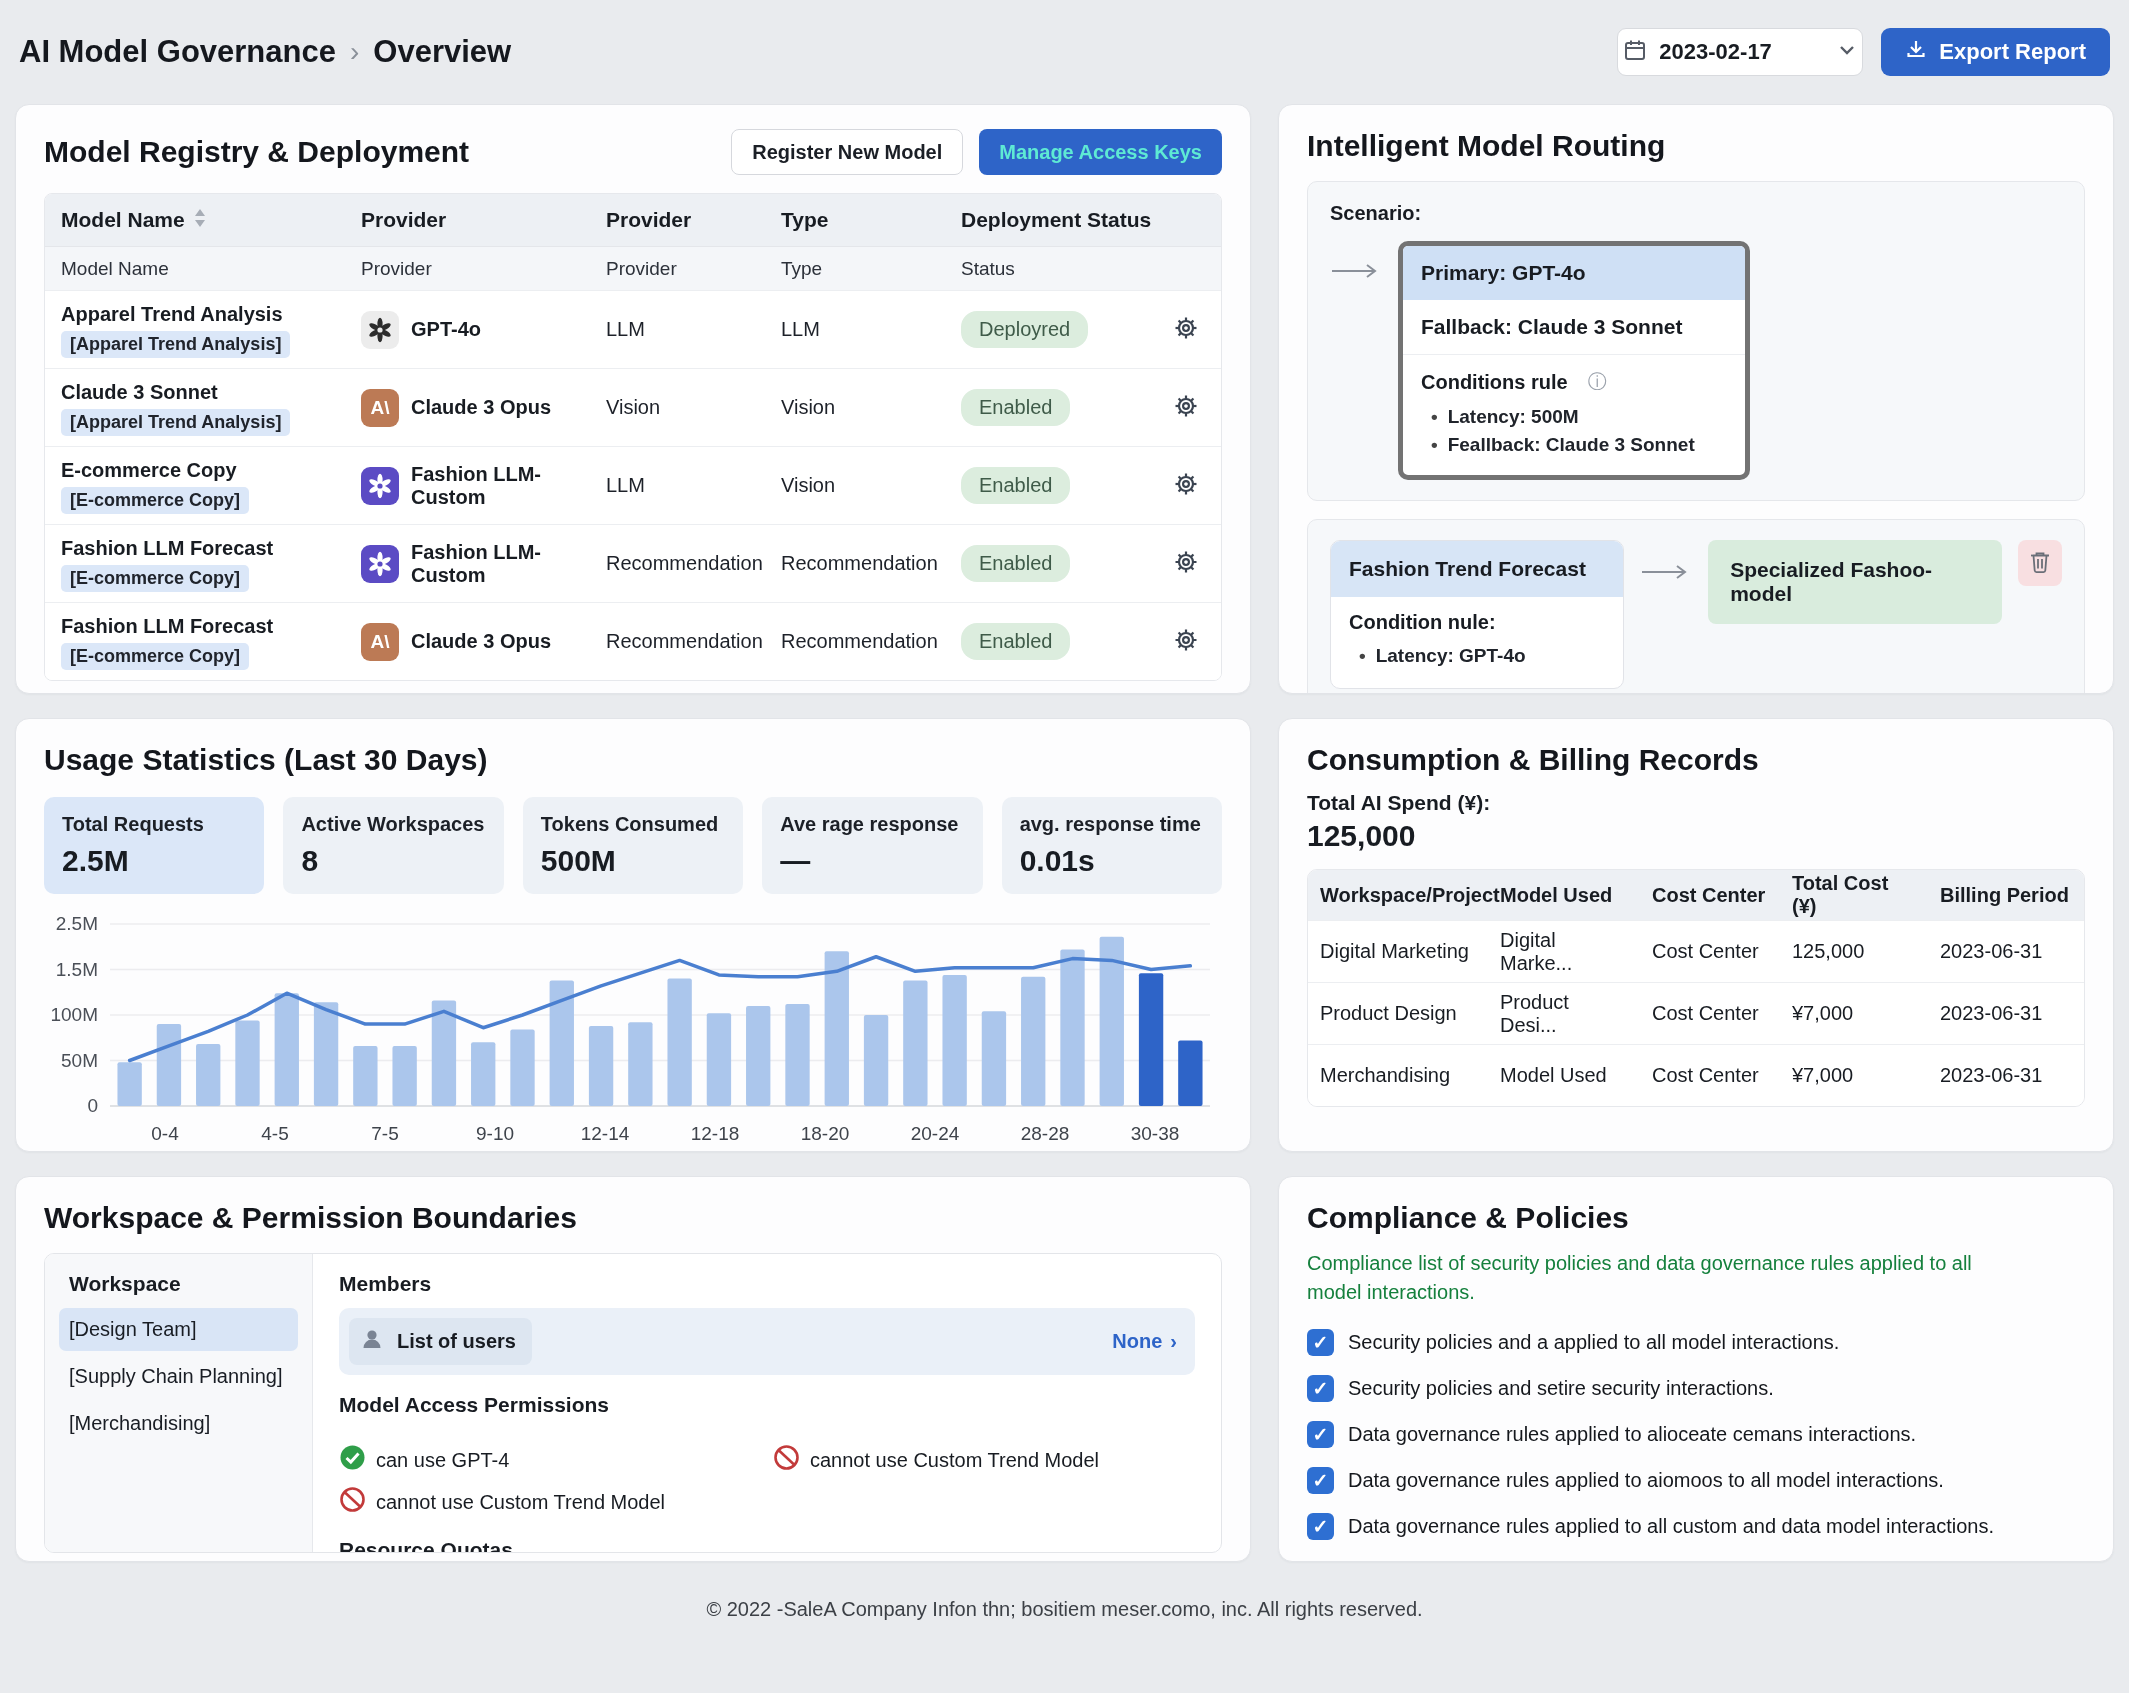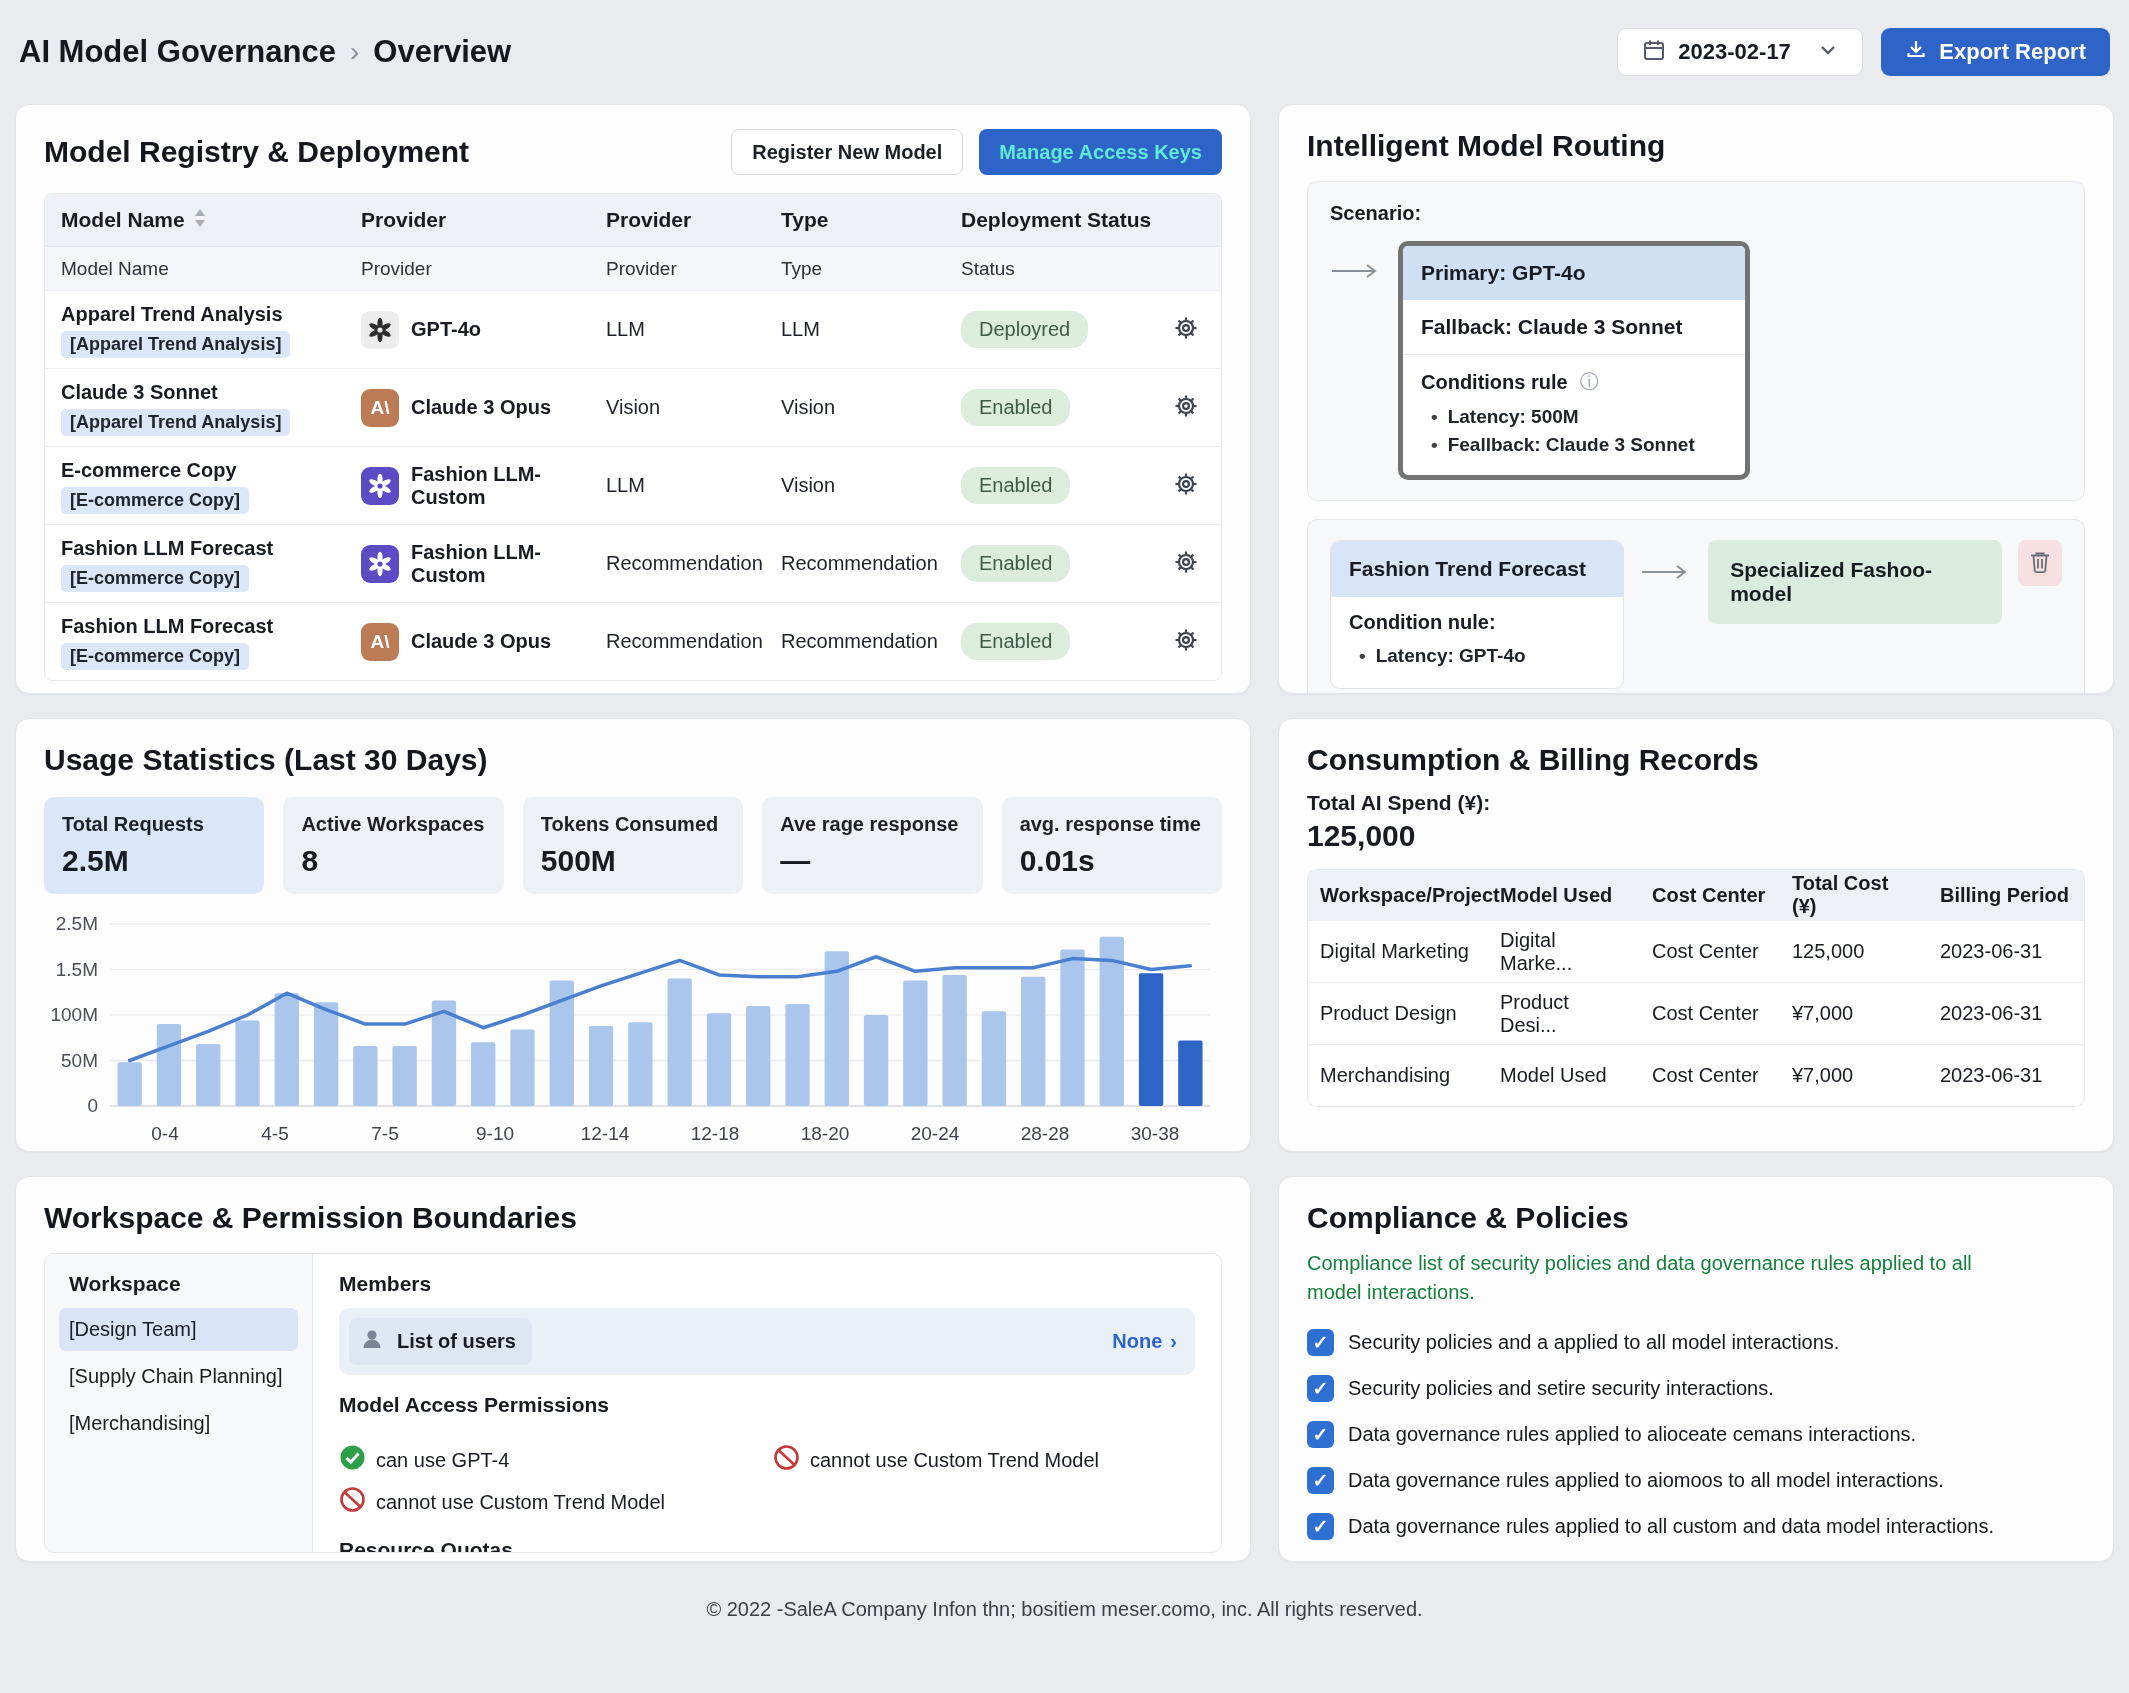"2023-02-17" .date-select { padding: 0 24px -> 0 5px }
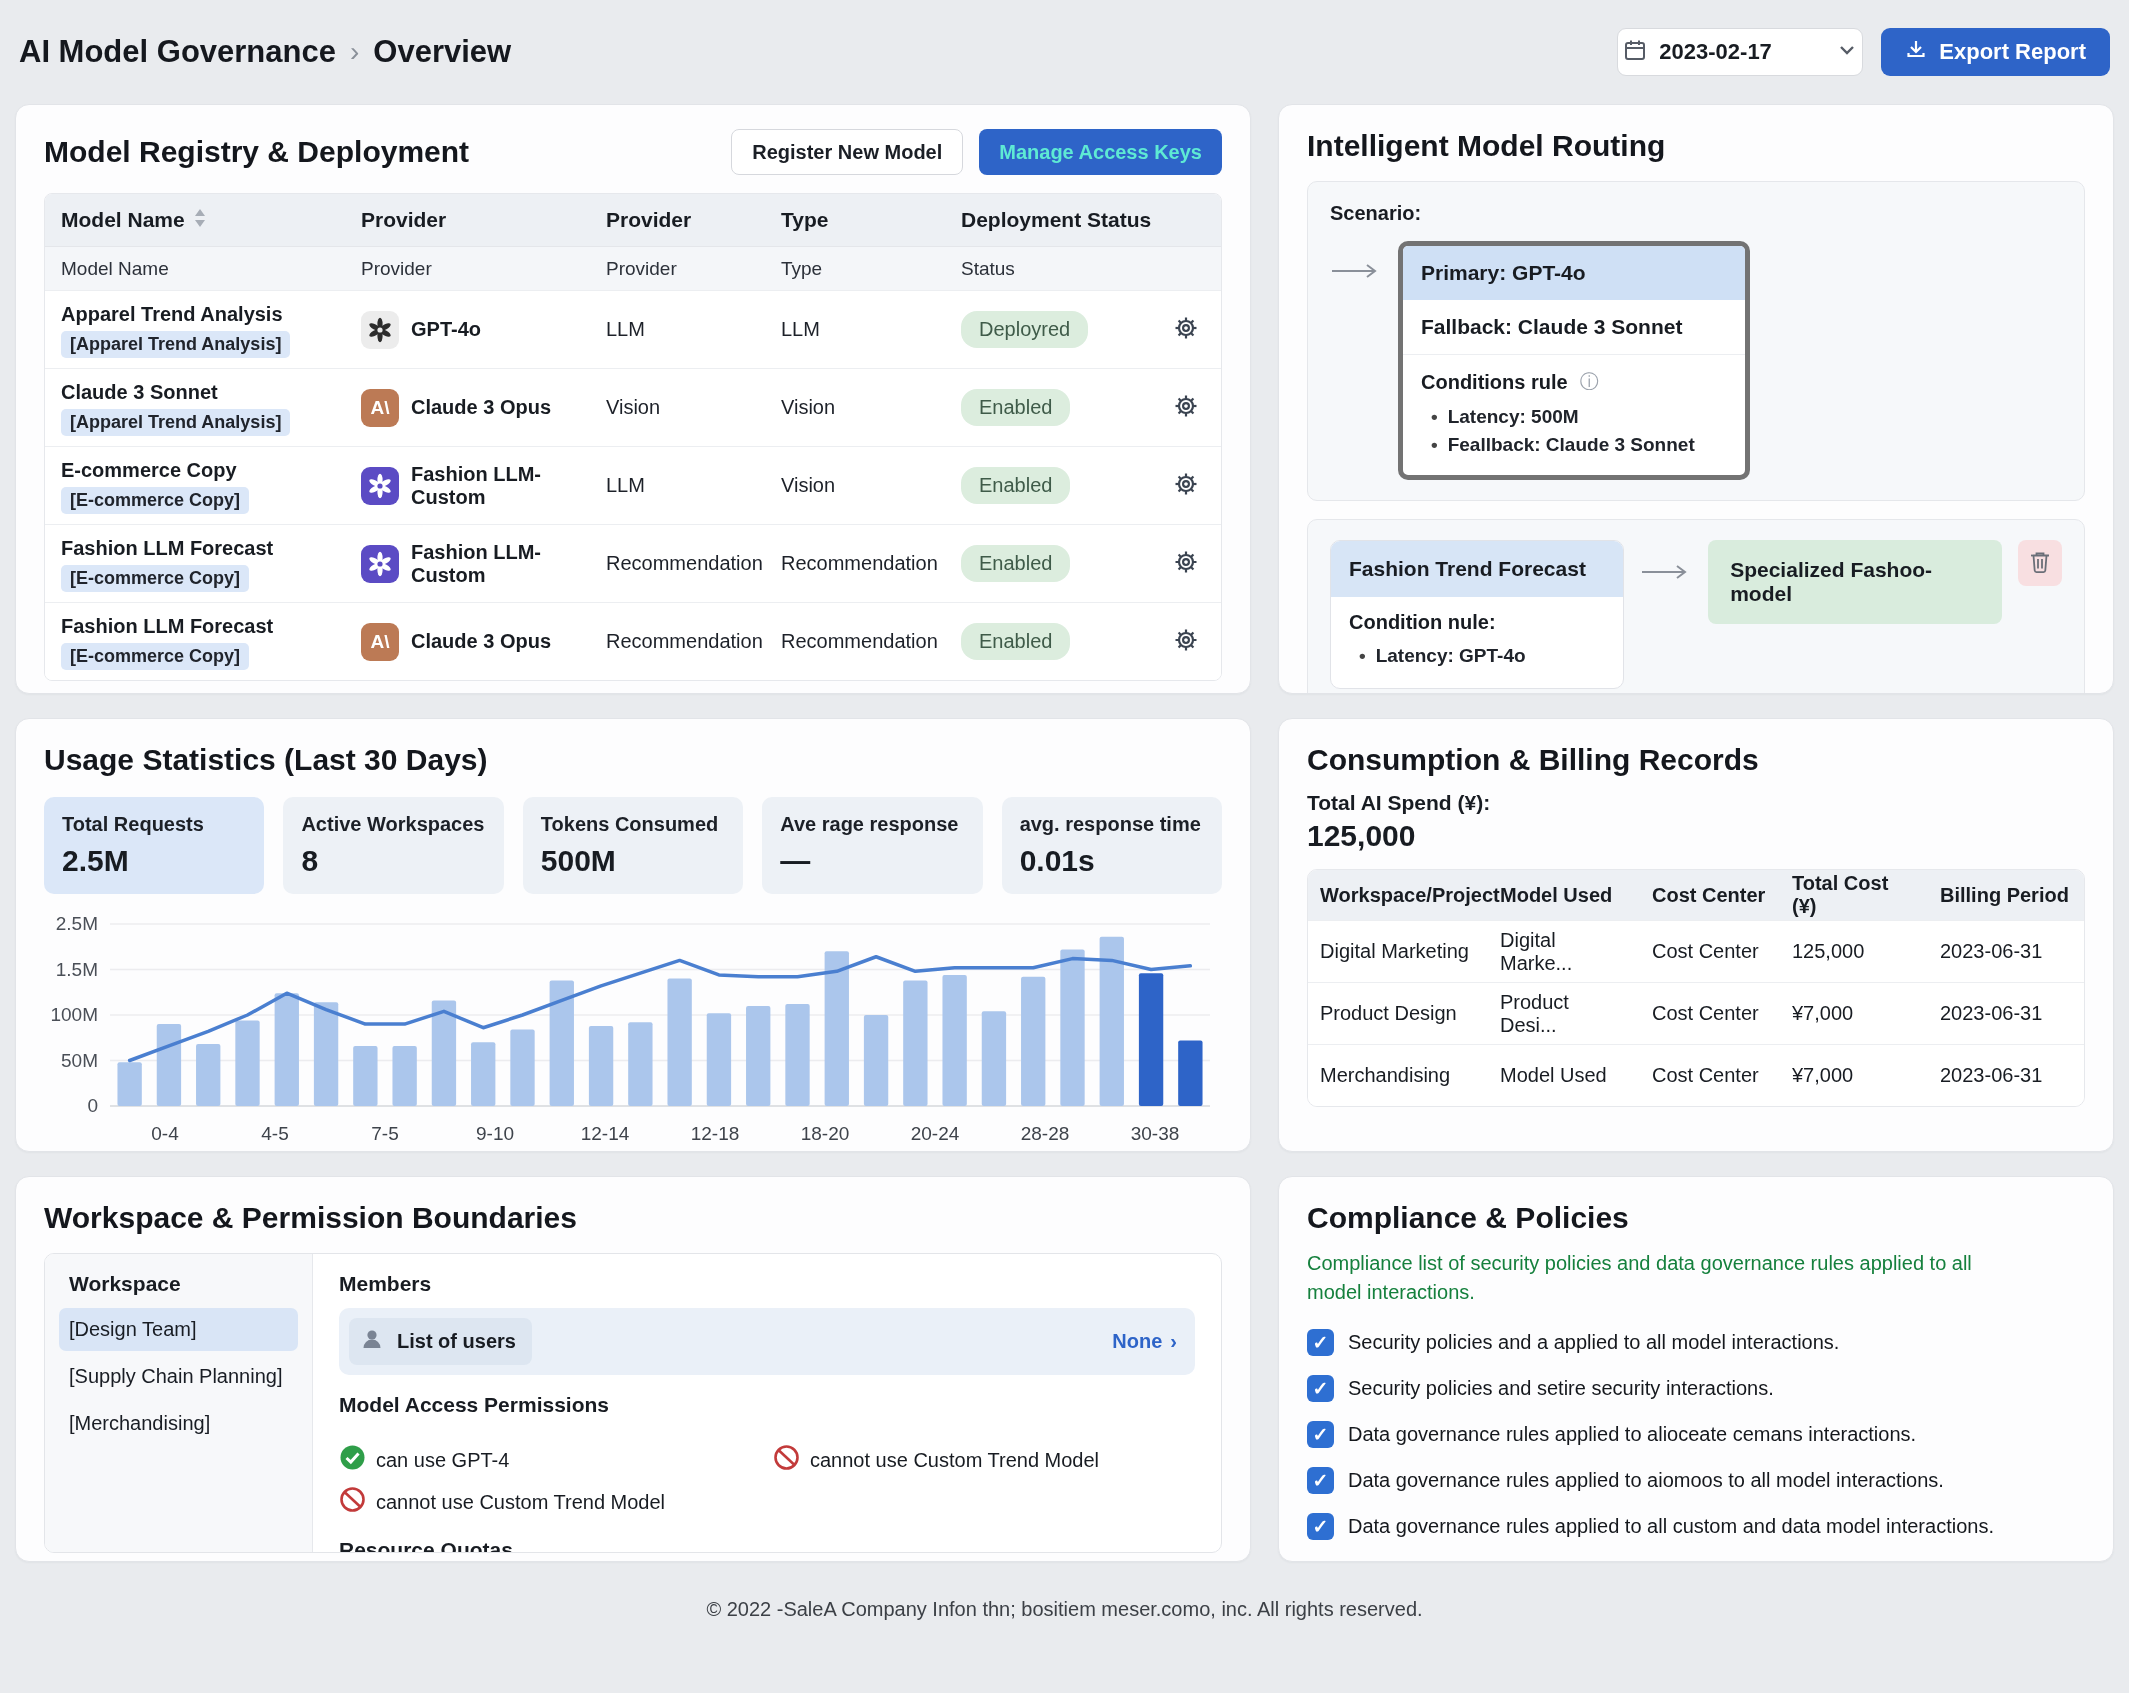"Conditions rule" .rt-cond-label { gap: 12px -> 20px }
